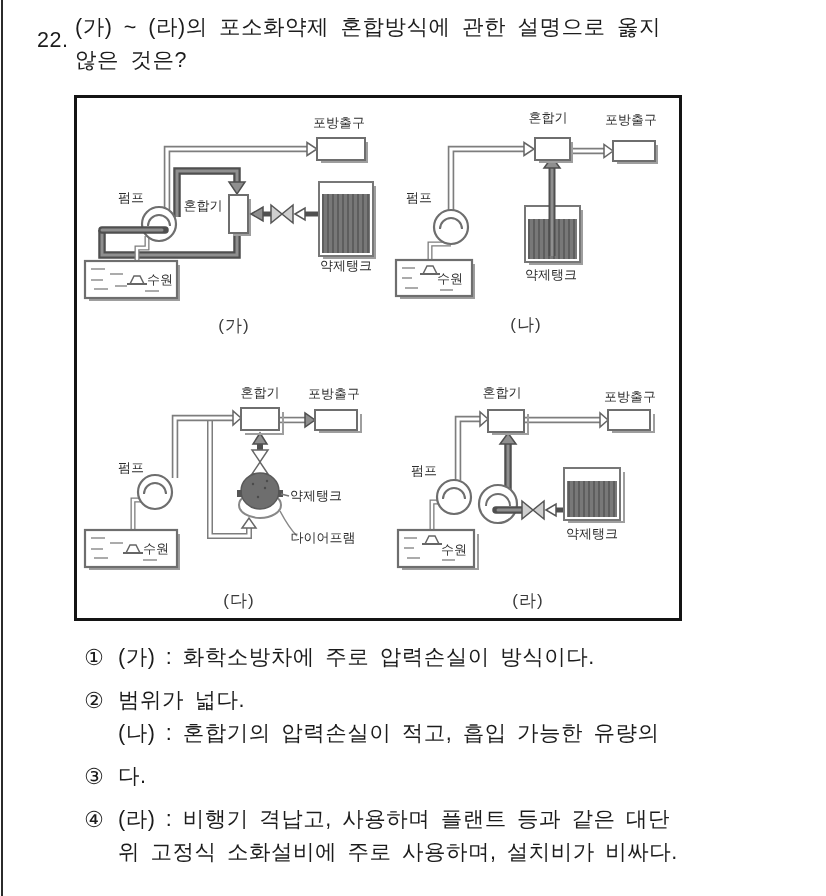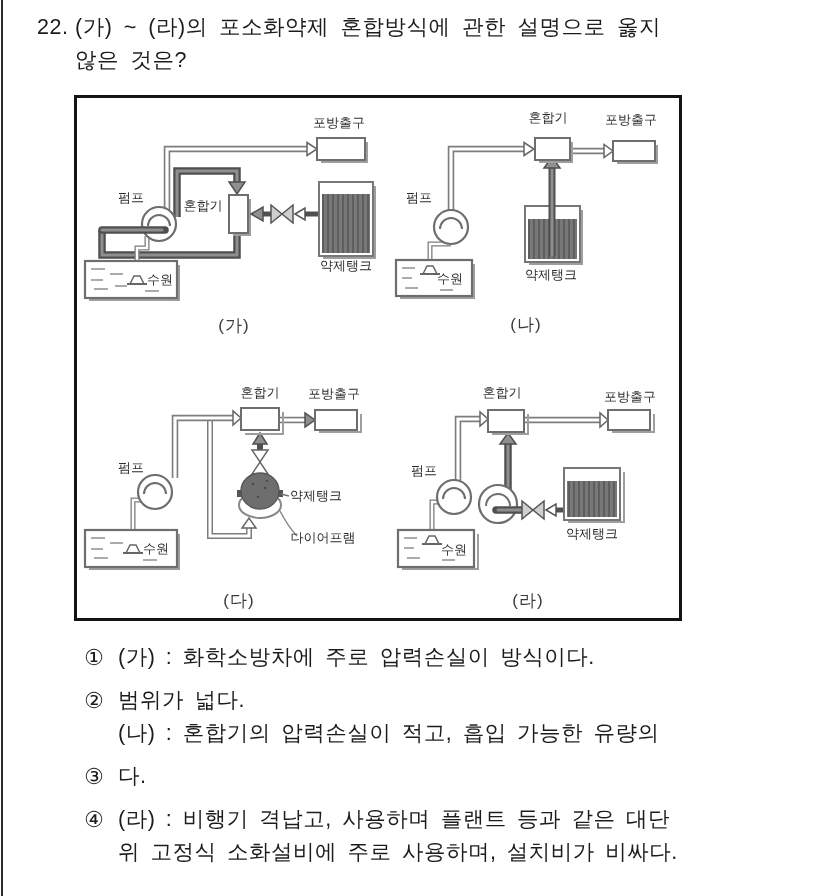"22." .qnum { margin-top: none -> 13px }
